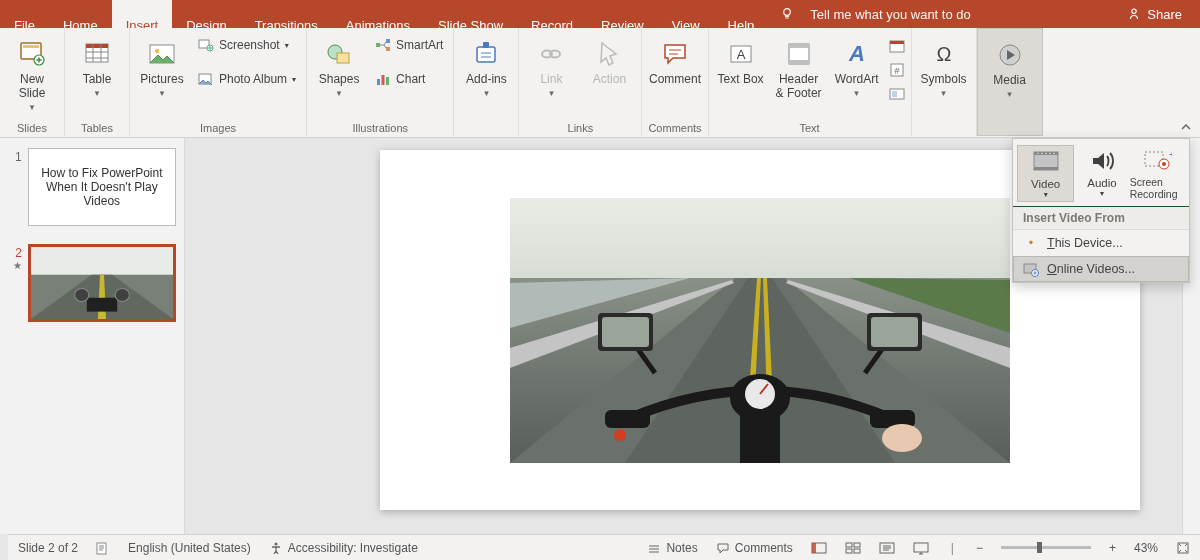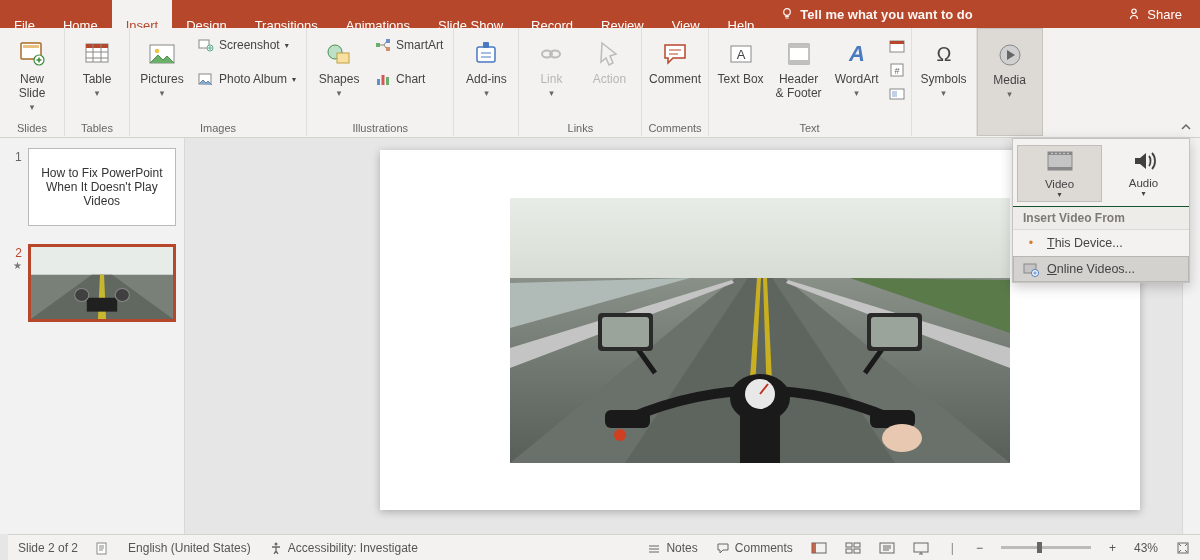"Tell me what you want" .tab-bar .tell-me { font-weight: bold -> none; gap: 6px -> 16px }
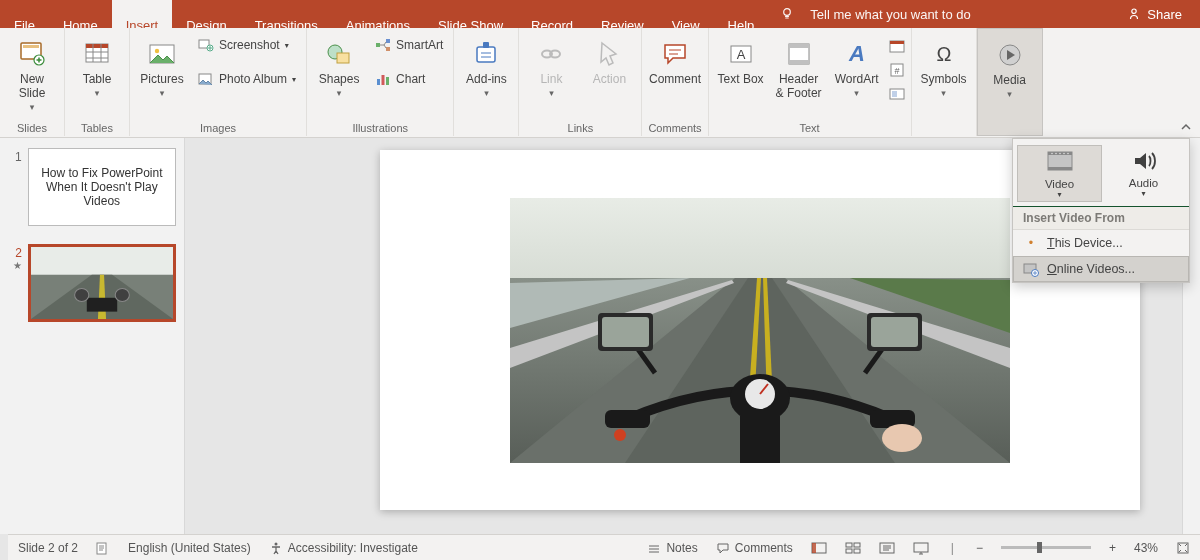"Screen Recording" div.media-big { html: none -> <div> <span> <svg> <rect></rect> <circle></circle> <circle></circle> <text>+</text> </svg> </span> <span>Screen Recording</span> </div> }
